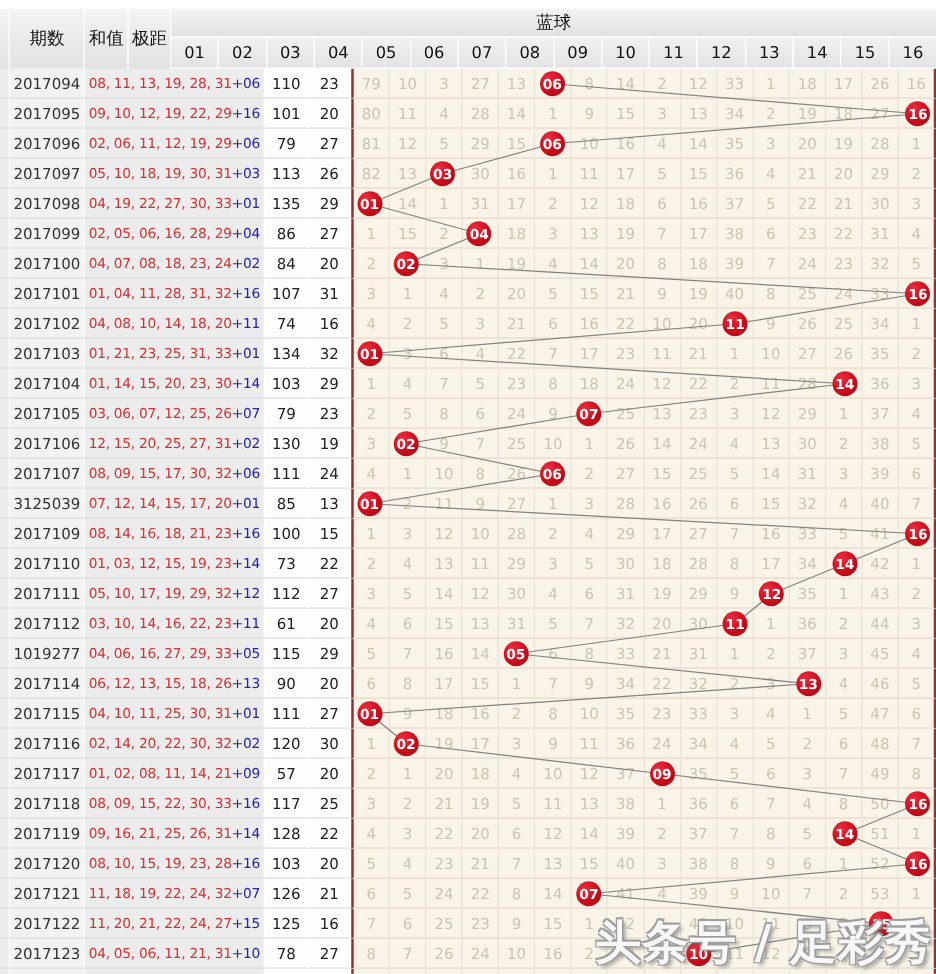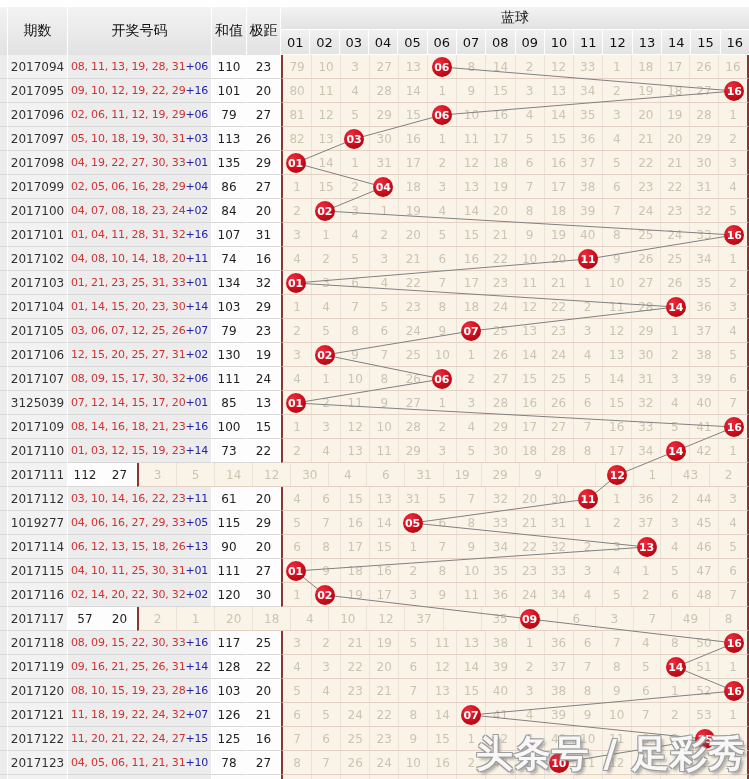"开奖号码" div.hcell { html: <div>开奖号码</div> -> none }
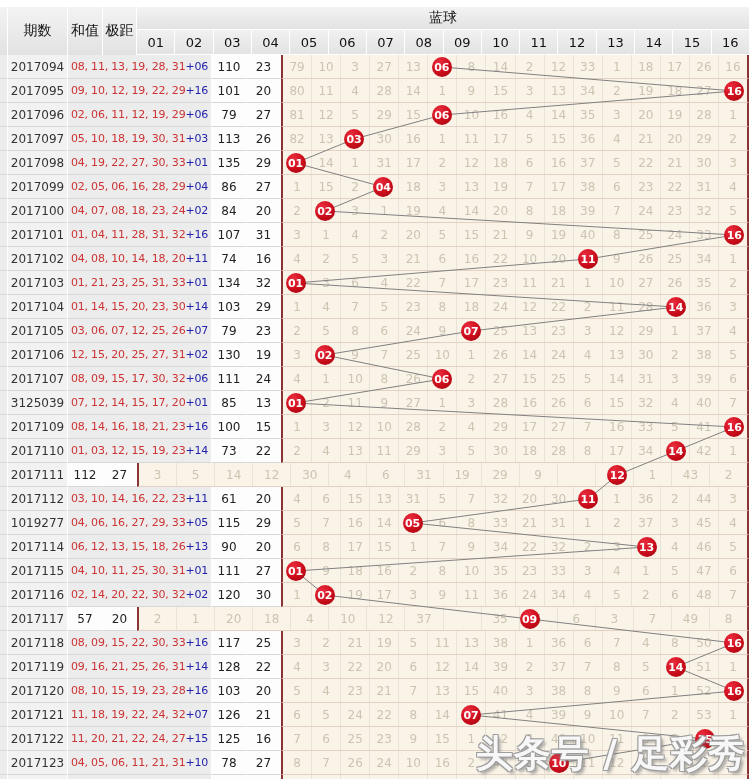"05, 10, 17, 19, 29," div.cell { html: none -> <div> <div>05, 10, 17, 19, 29, 32</div> <div>+12</div> </div> }
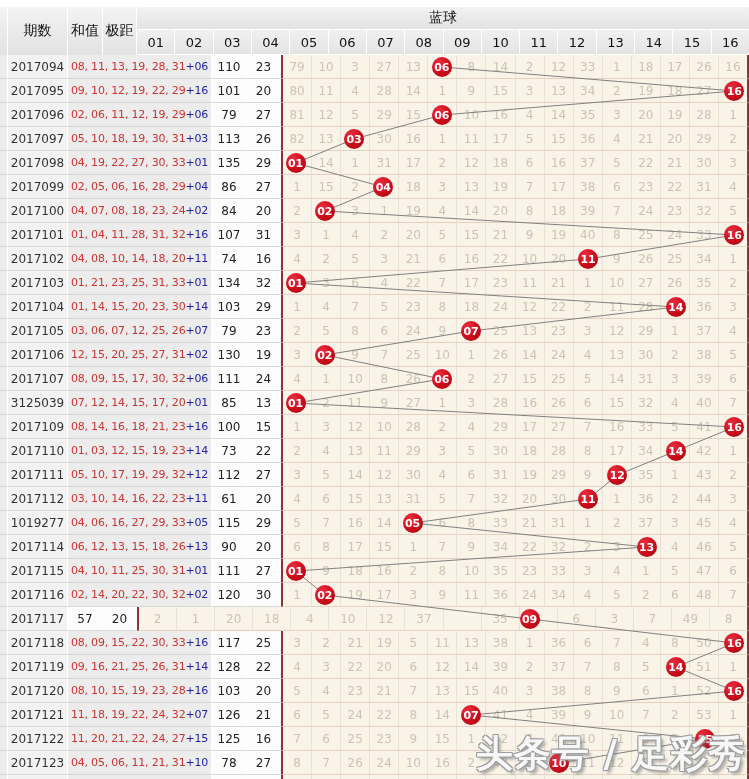"01, 02, 08, 11, 14," div.cell { html: none -> <div> <div>01, 02, 08, 11, 14, 21</div> <div>+09</div> </div> }
